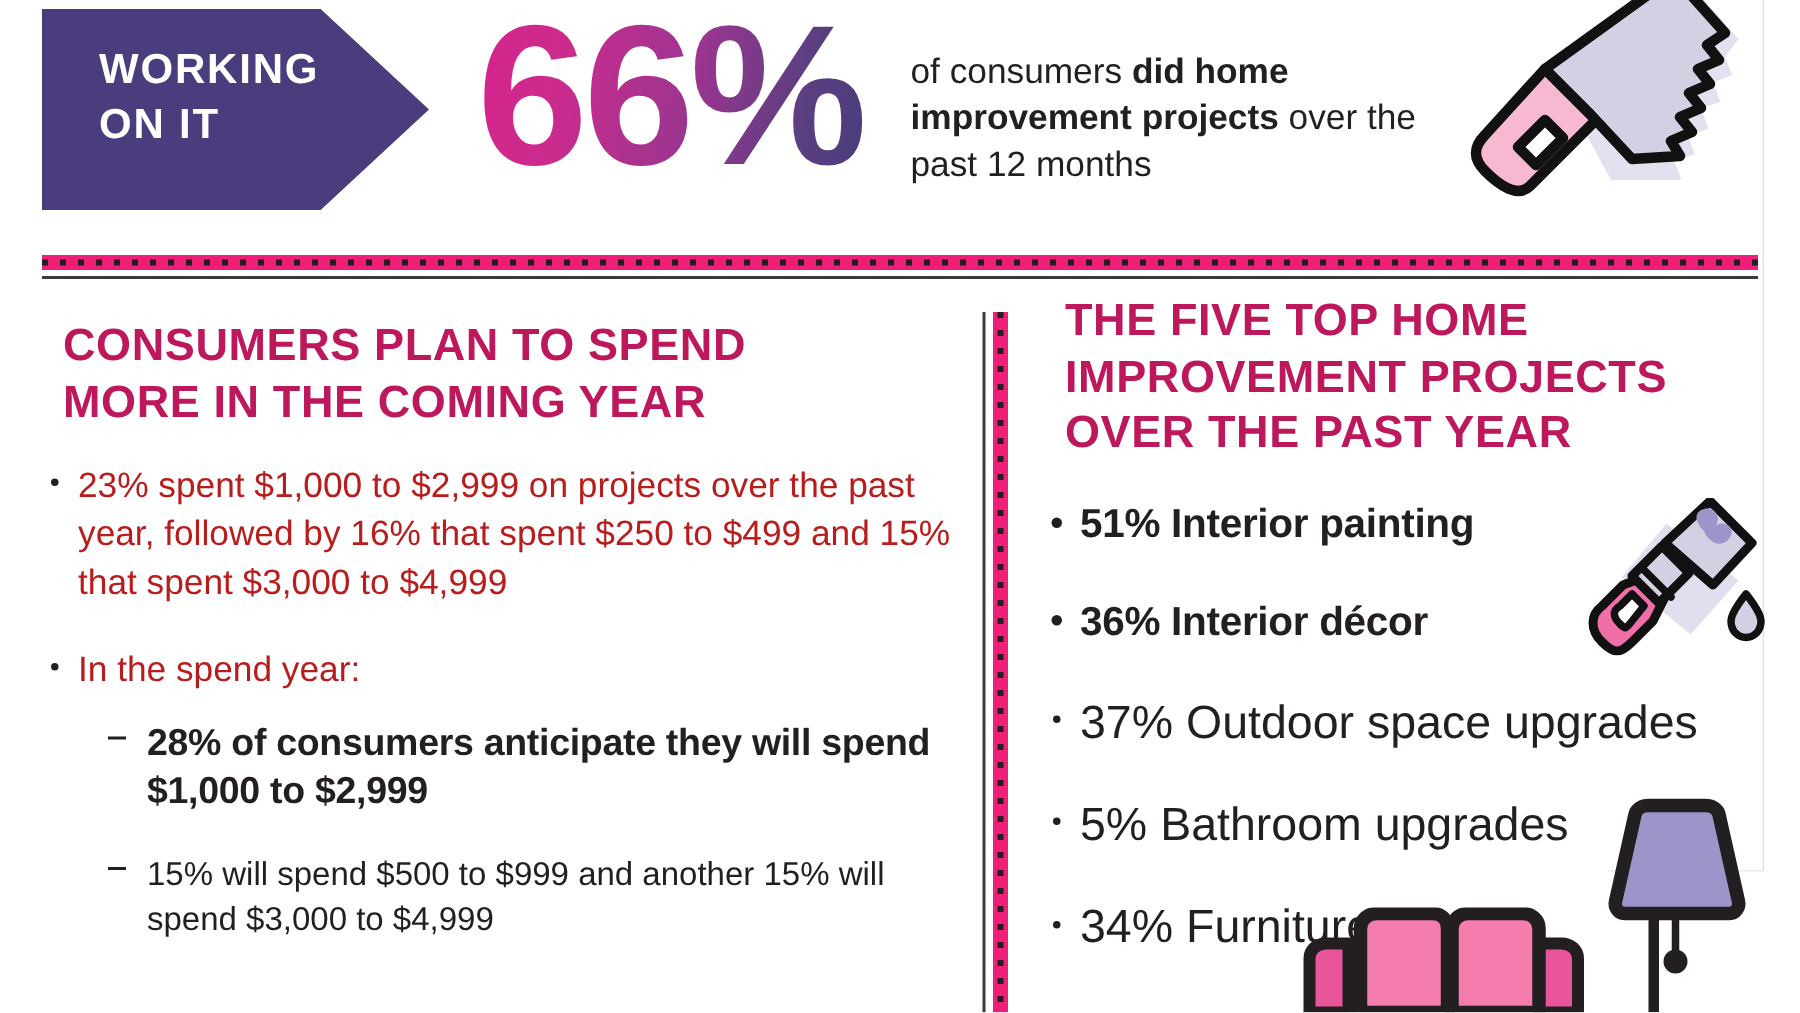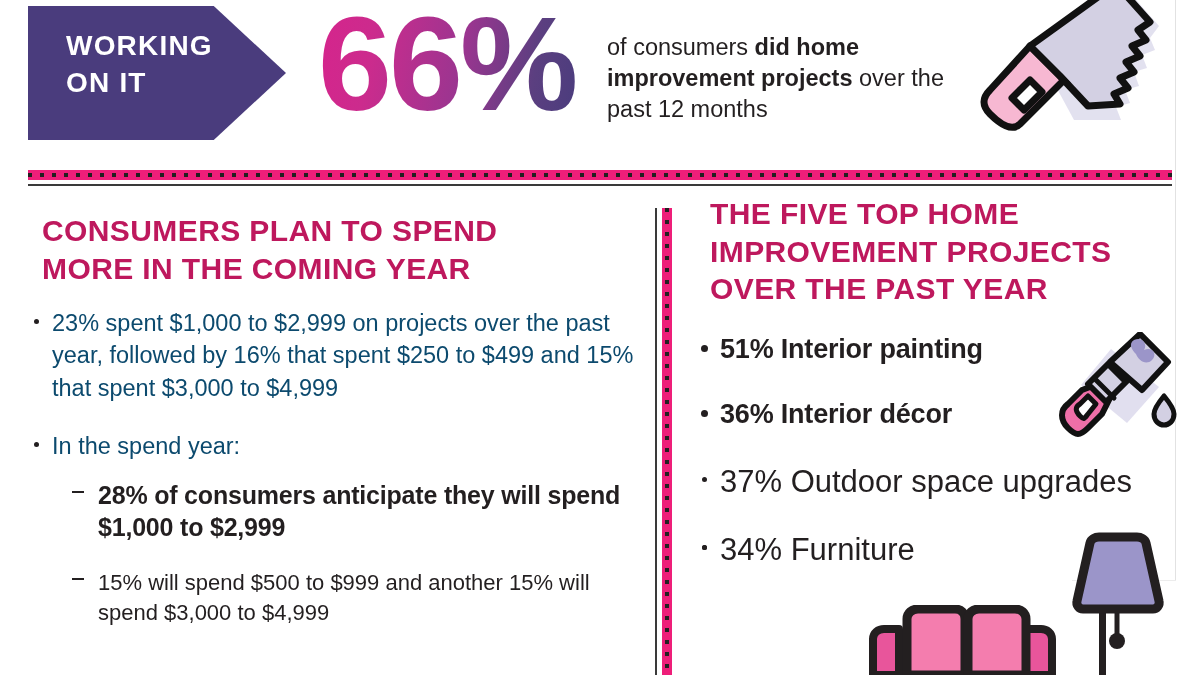"23% spent $1,000 to $2,999" .bullet { color: #0c4a6e -> #b91c1c }
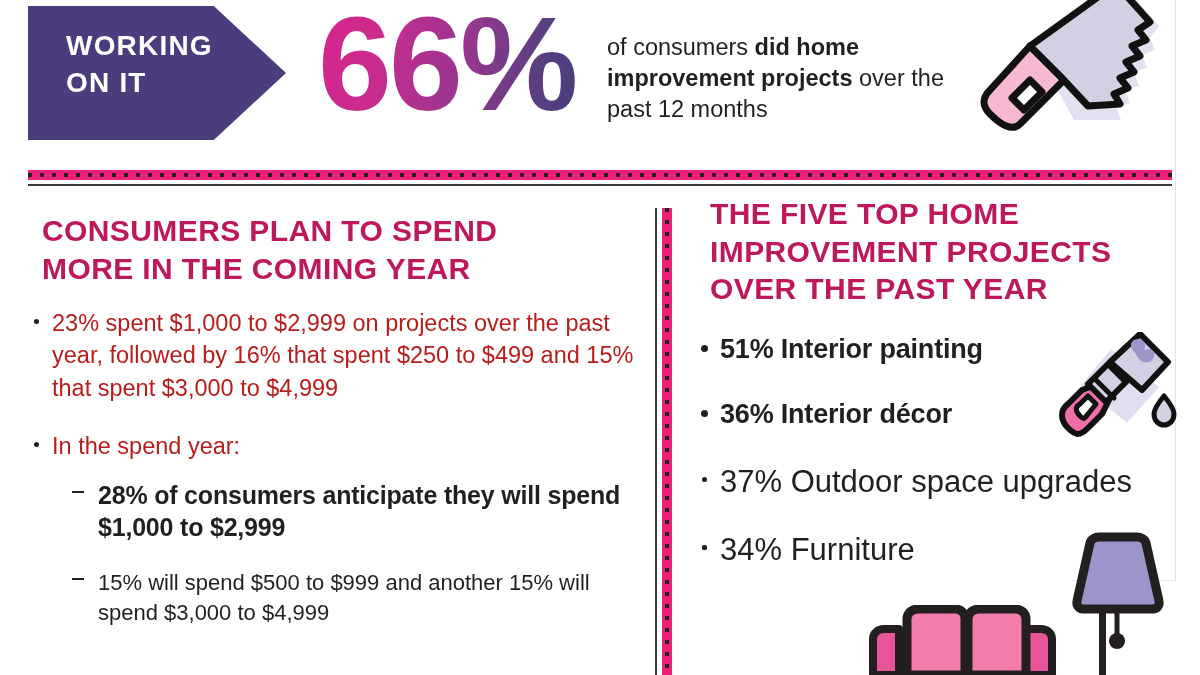"5% Bathroom upgrades" span { html: none -> <span>5% Bathroom upgrades</span> }
